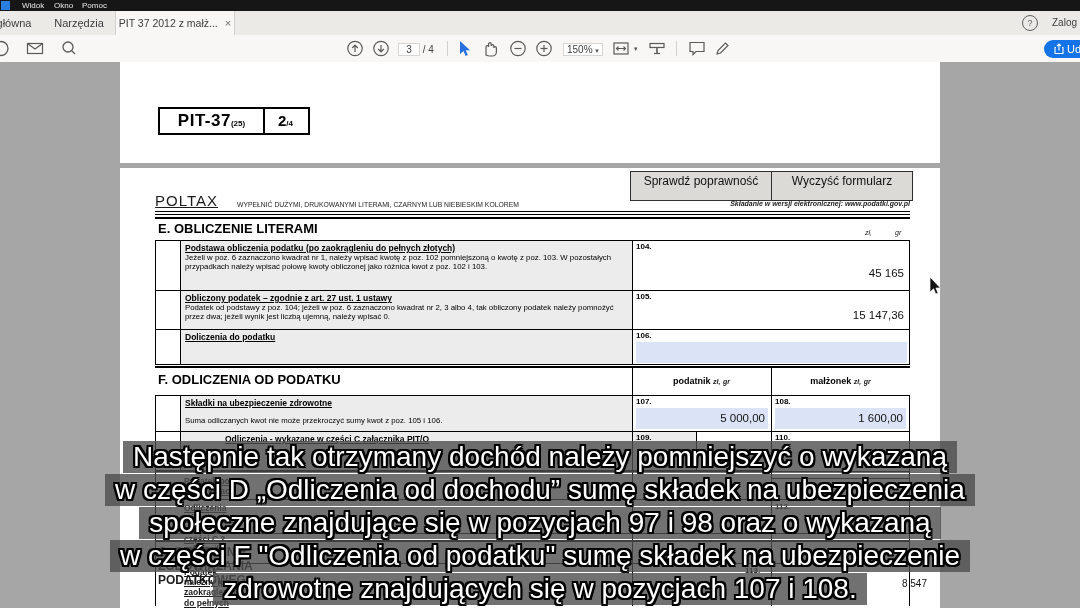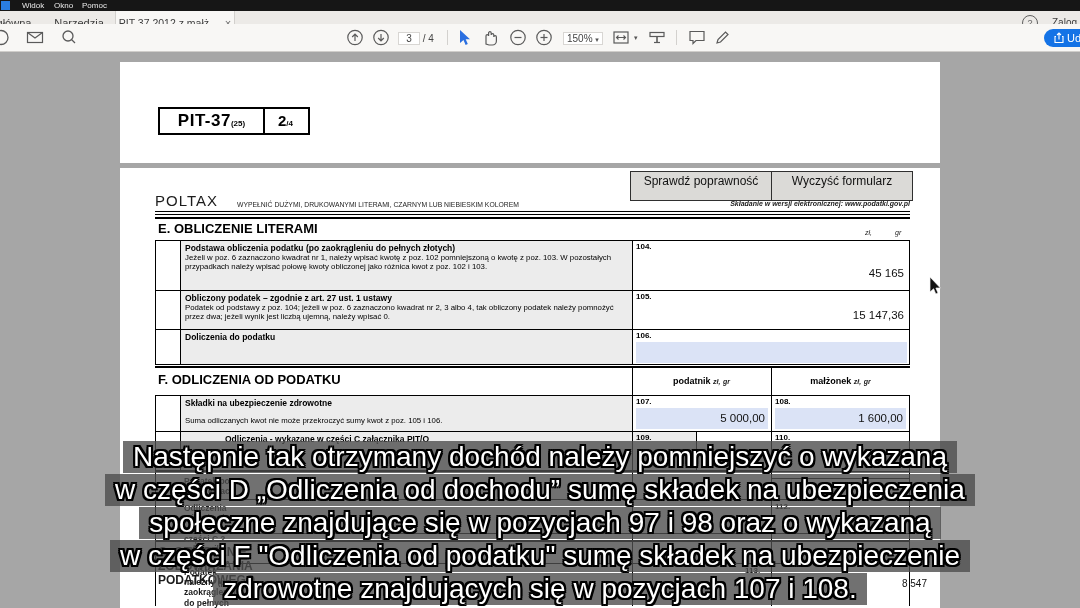"3 / 4" .toolbar { top: 24px -> 35px }
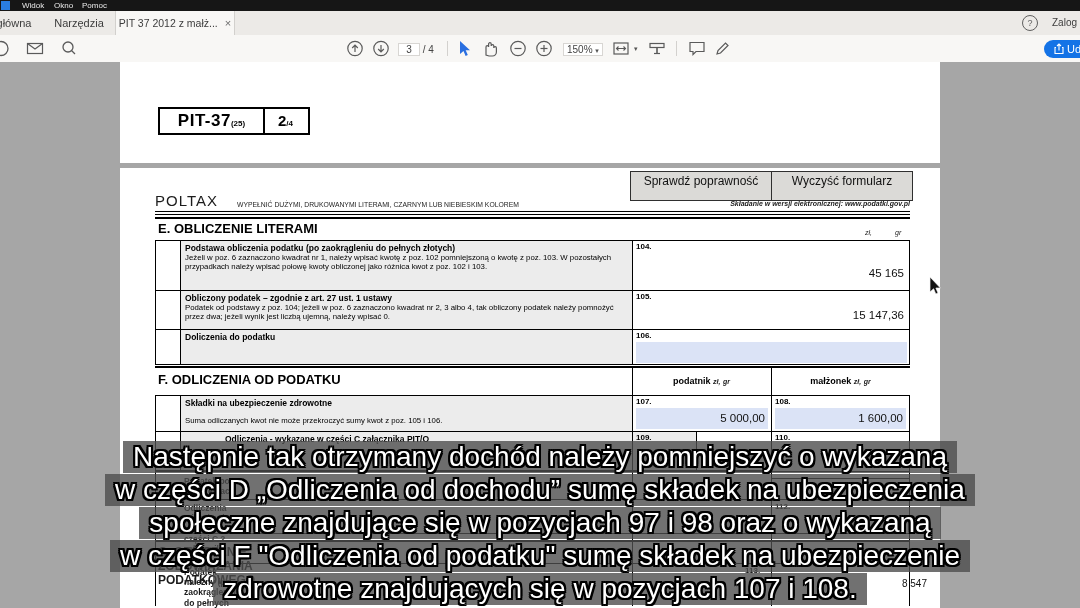"POLTAX" span.abs { text-decoration: none -> underline }
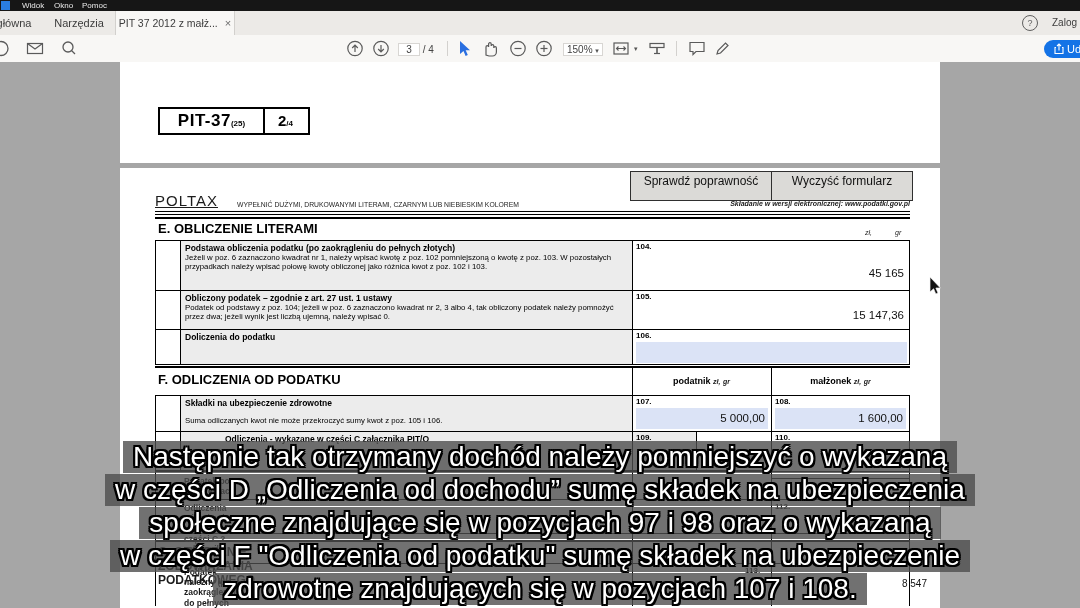"Podstawa obliczenia podatku (po" .lbl-b { text-decoration: none -> underline }
